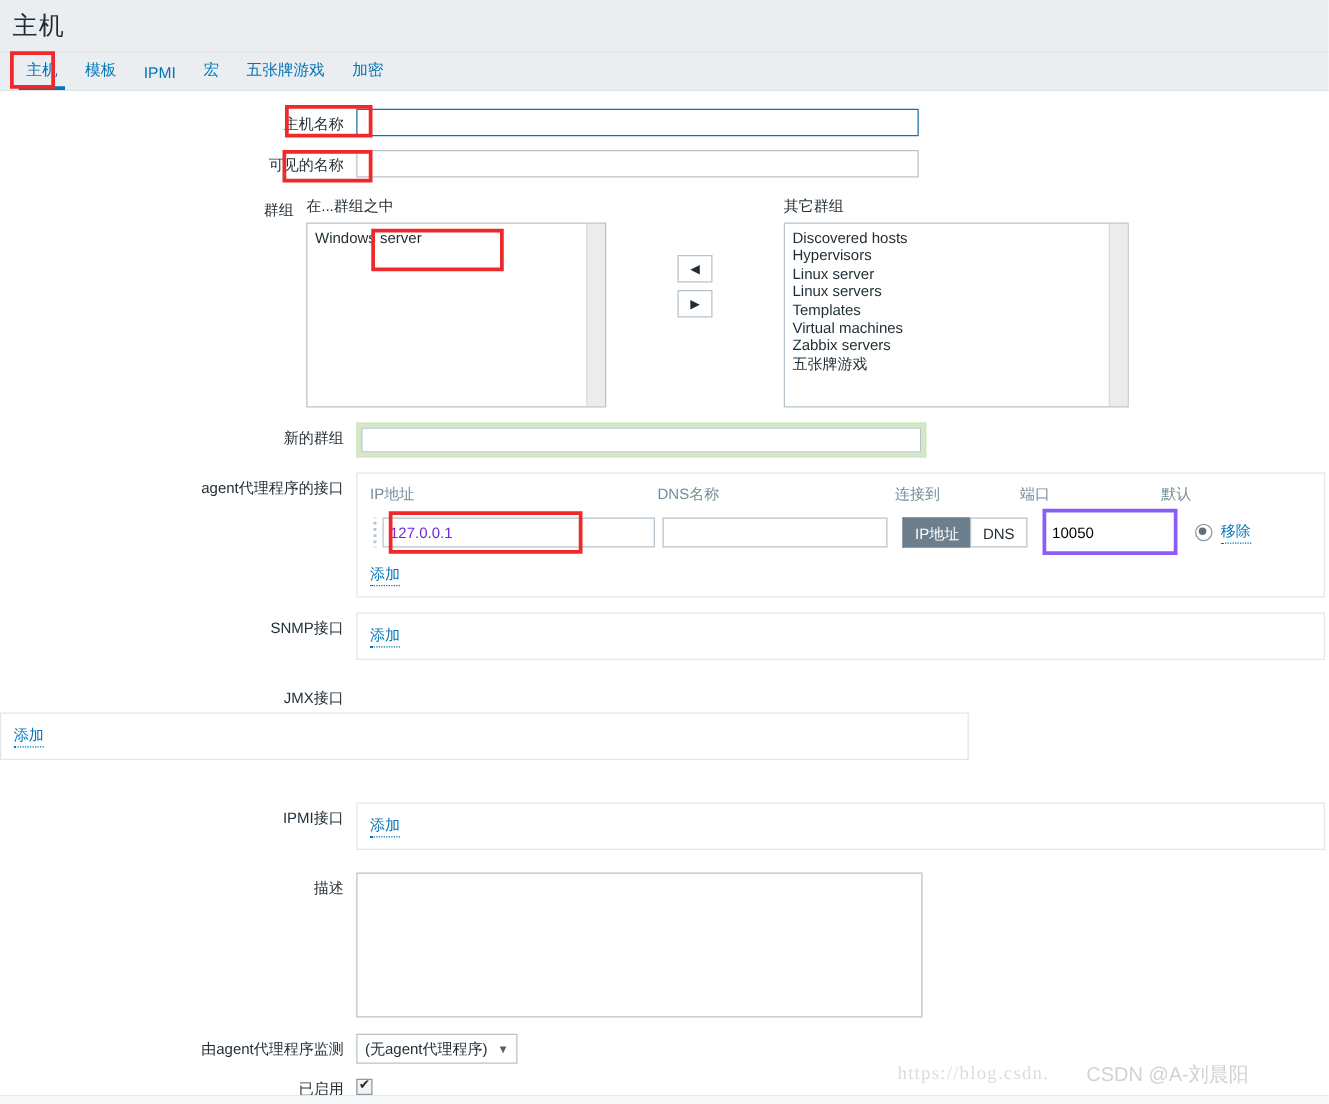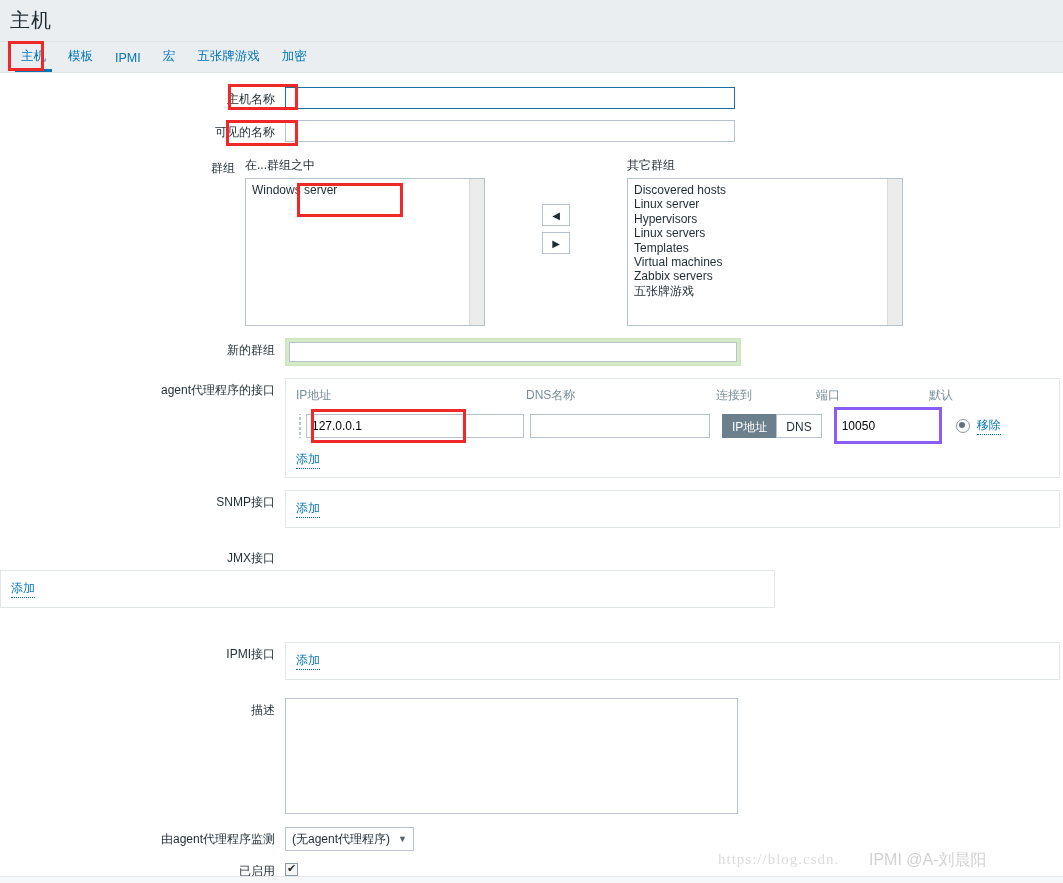"Linux server" li { order: before "Hypervisors" -> after "Hypervisors" }
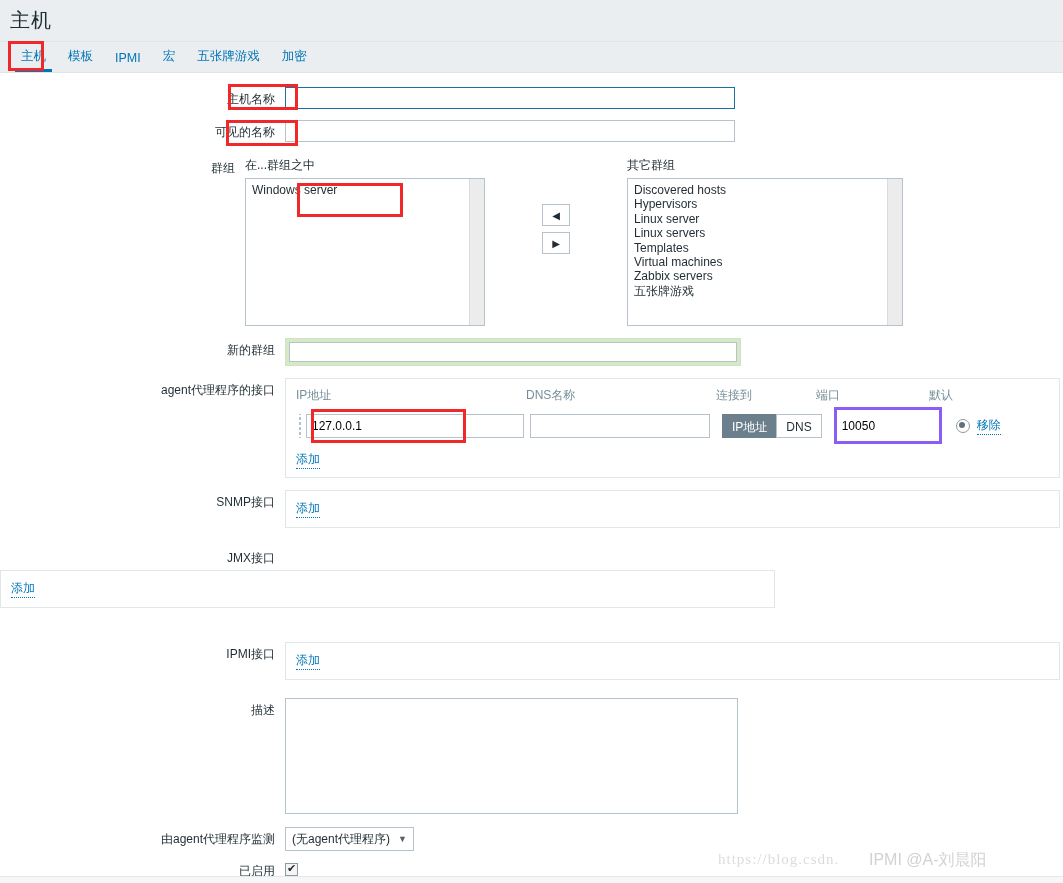"127.0.0.1" .ipinput { color: #000000 -> #6d28d9 }
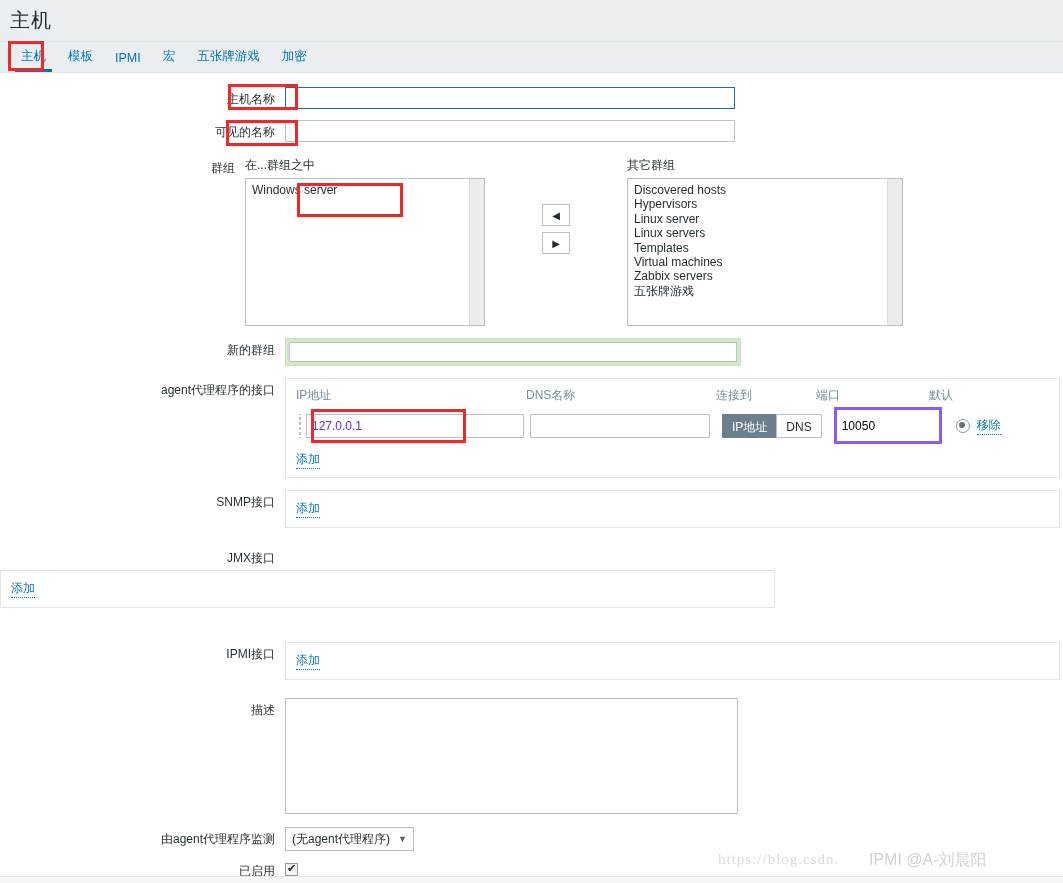"IPMI @A-刘晨阳" div.wm2 { text: IPMI -> CSDN }
